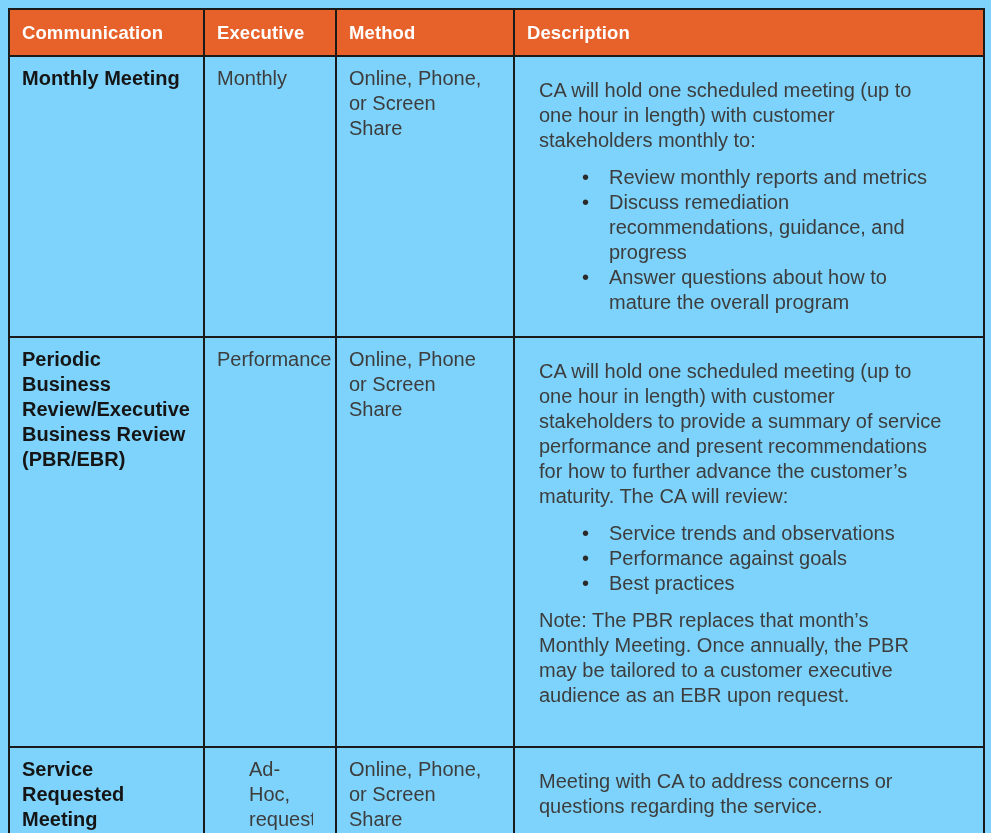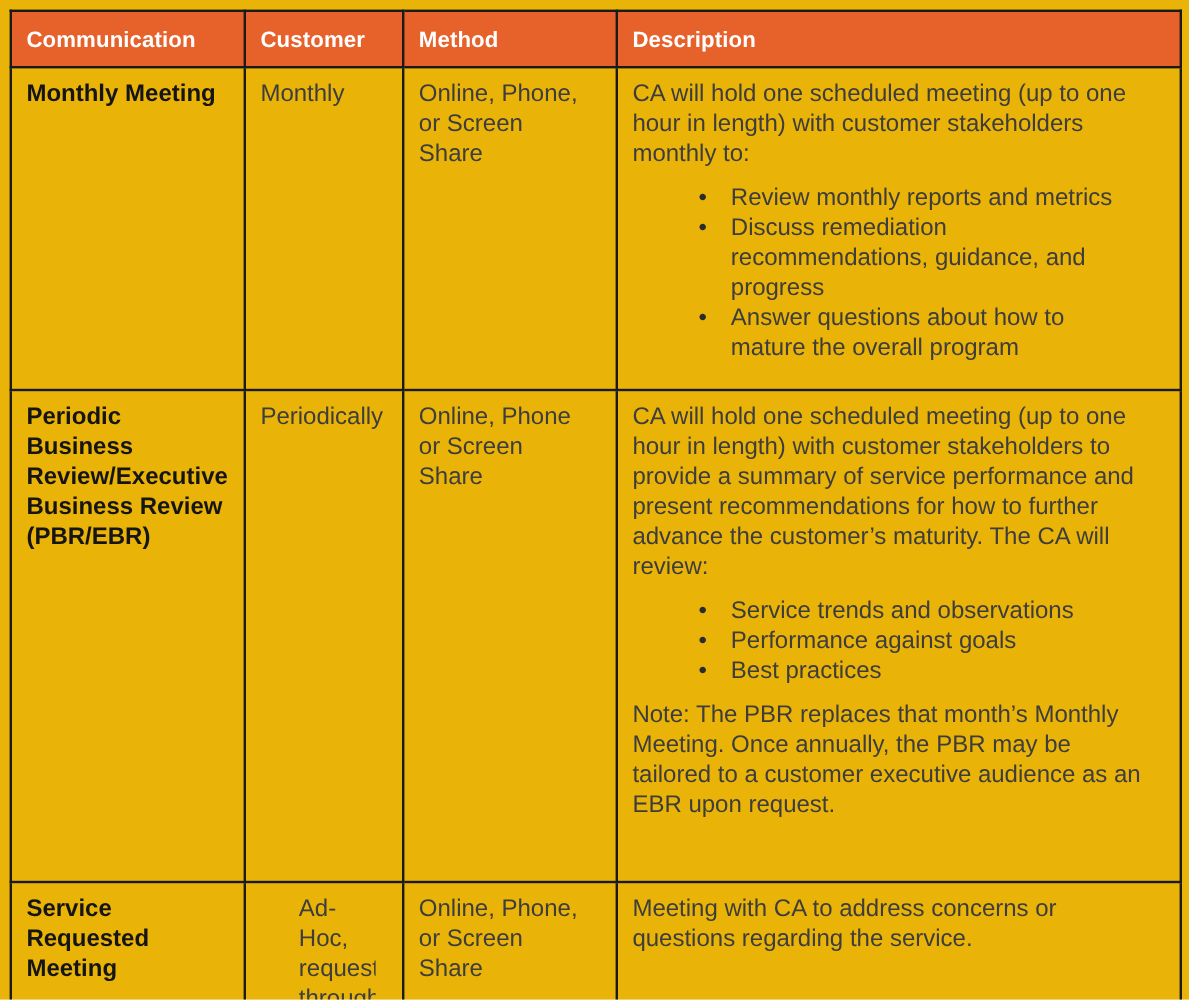"Communication" .page { background: #eab308 -> #7dd3fc }
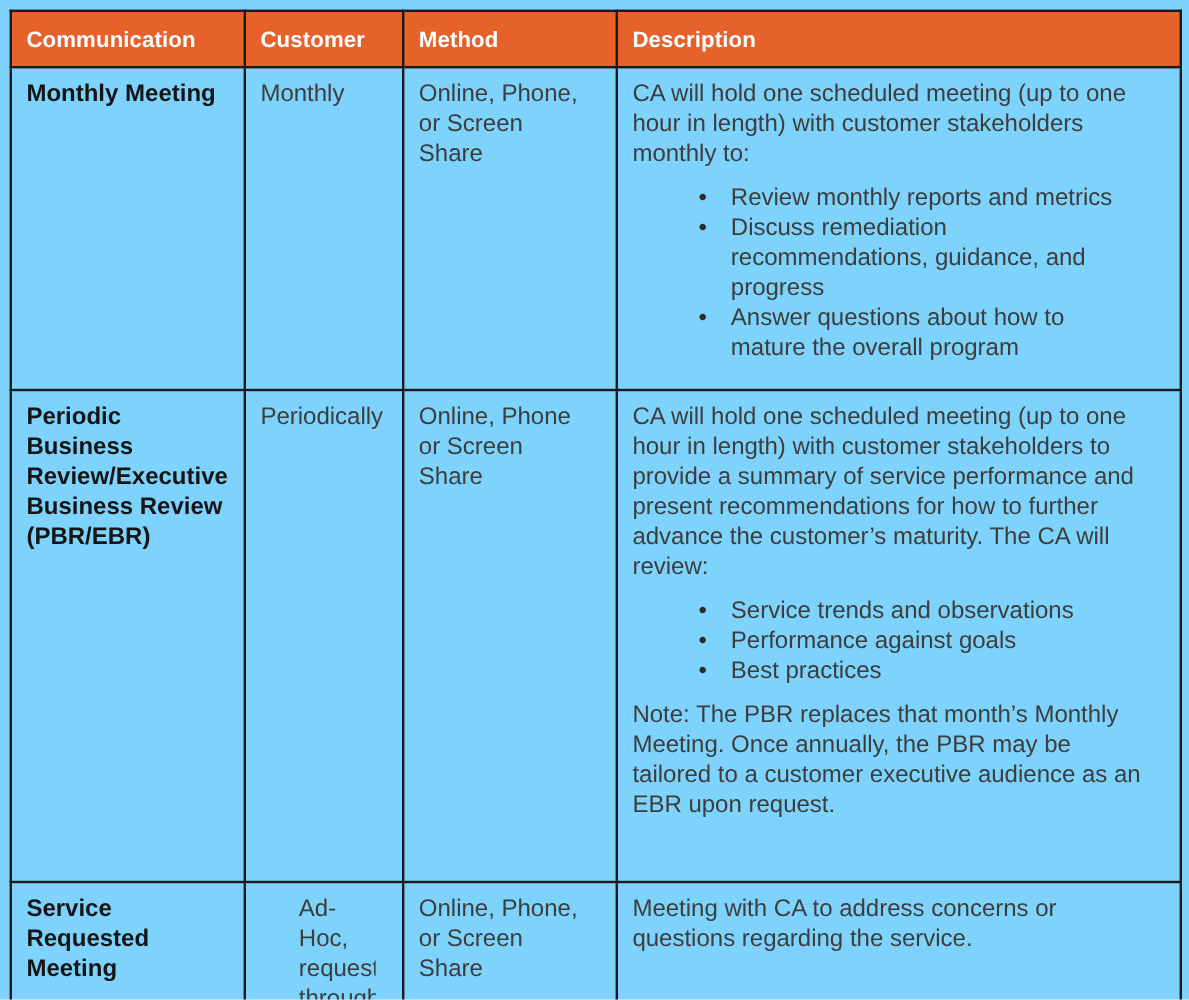"Customer" th { text: Customer -> Executive }
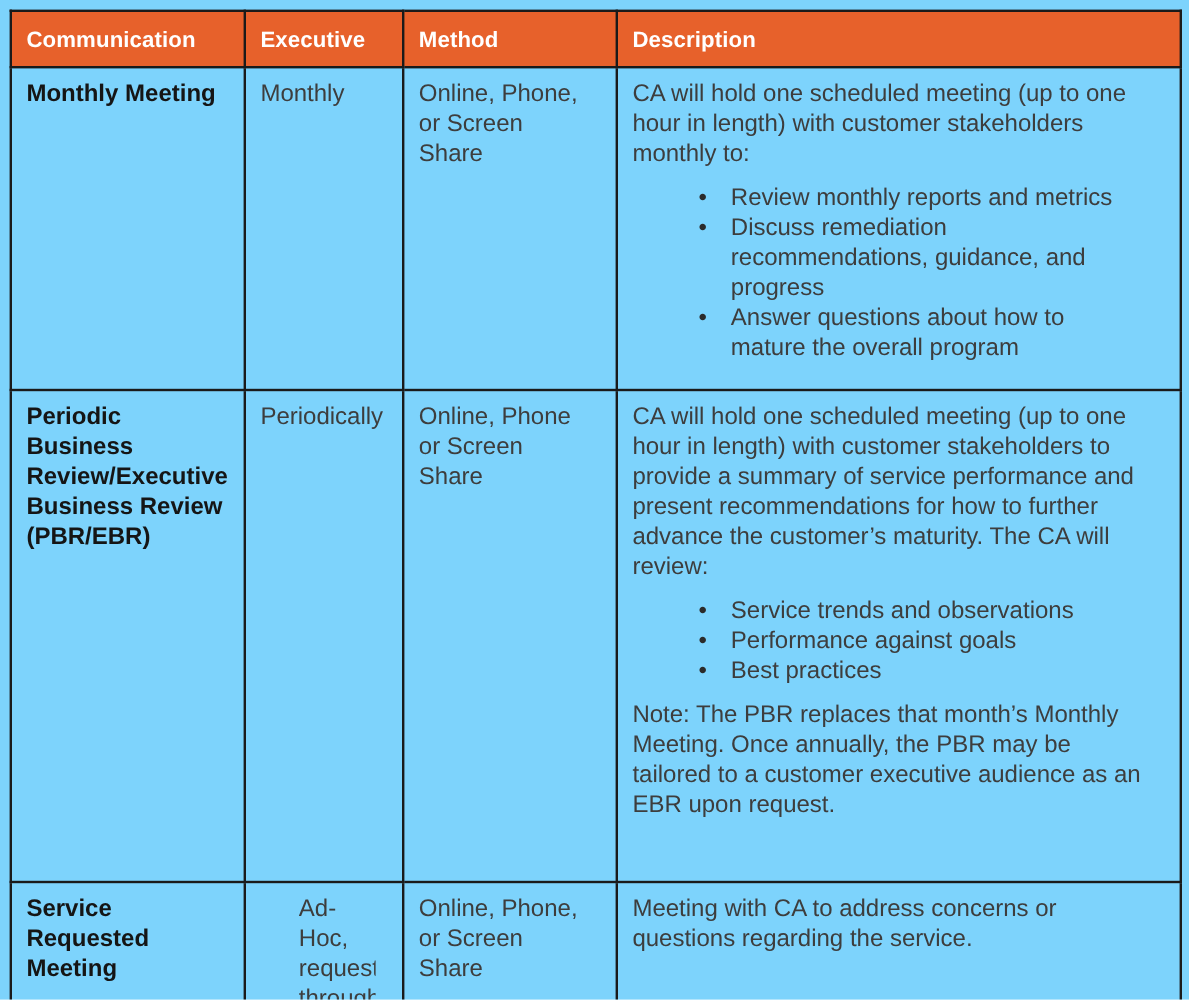"CA will hold one scheduled" td p { margin: 0 -> 12px }
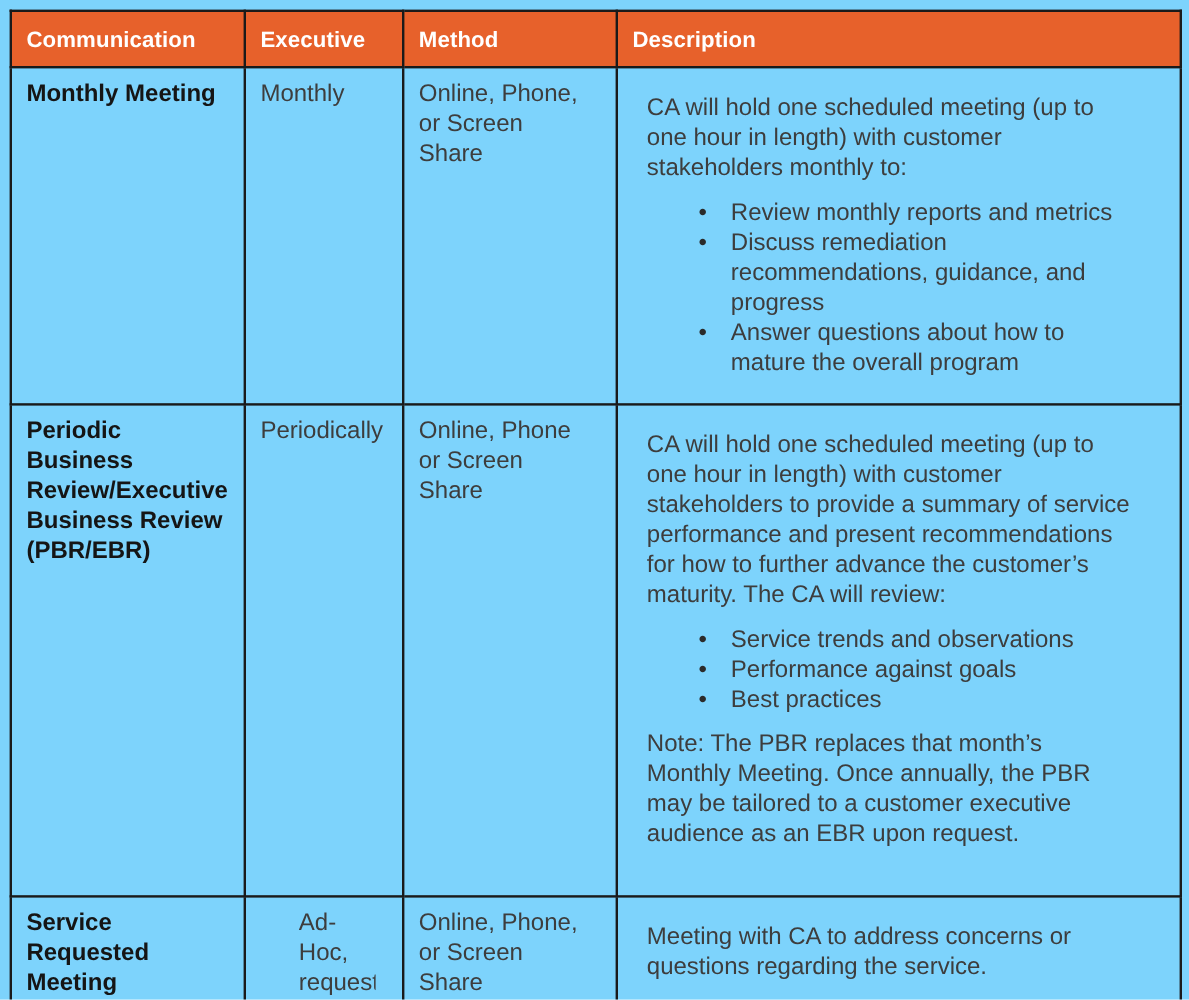"Periodically" td.freq { text: Periodically -> Performance }
